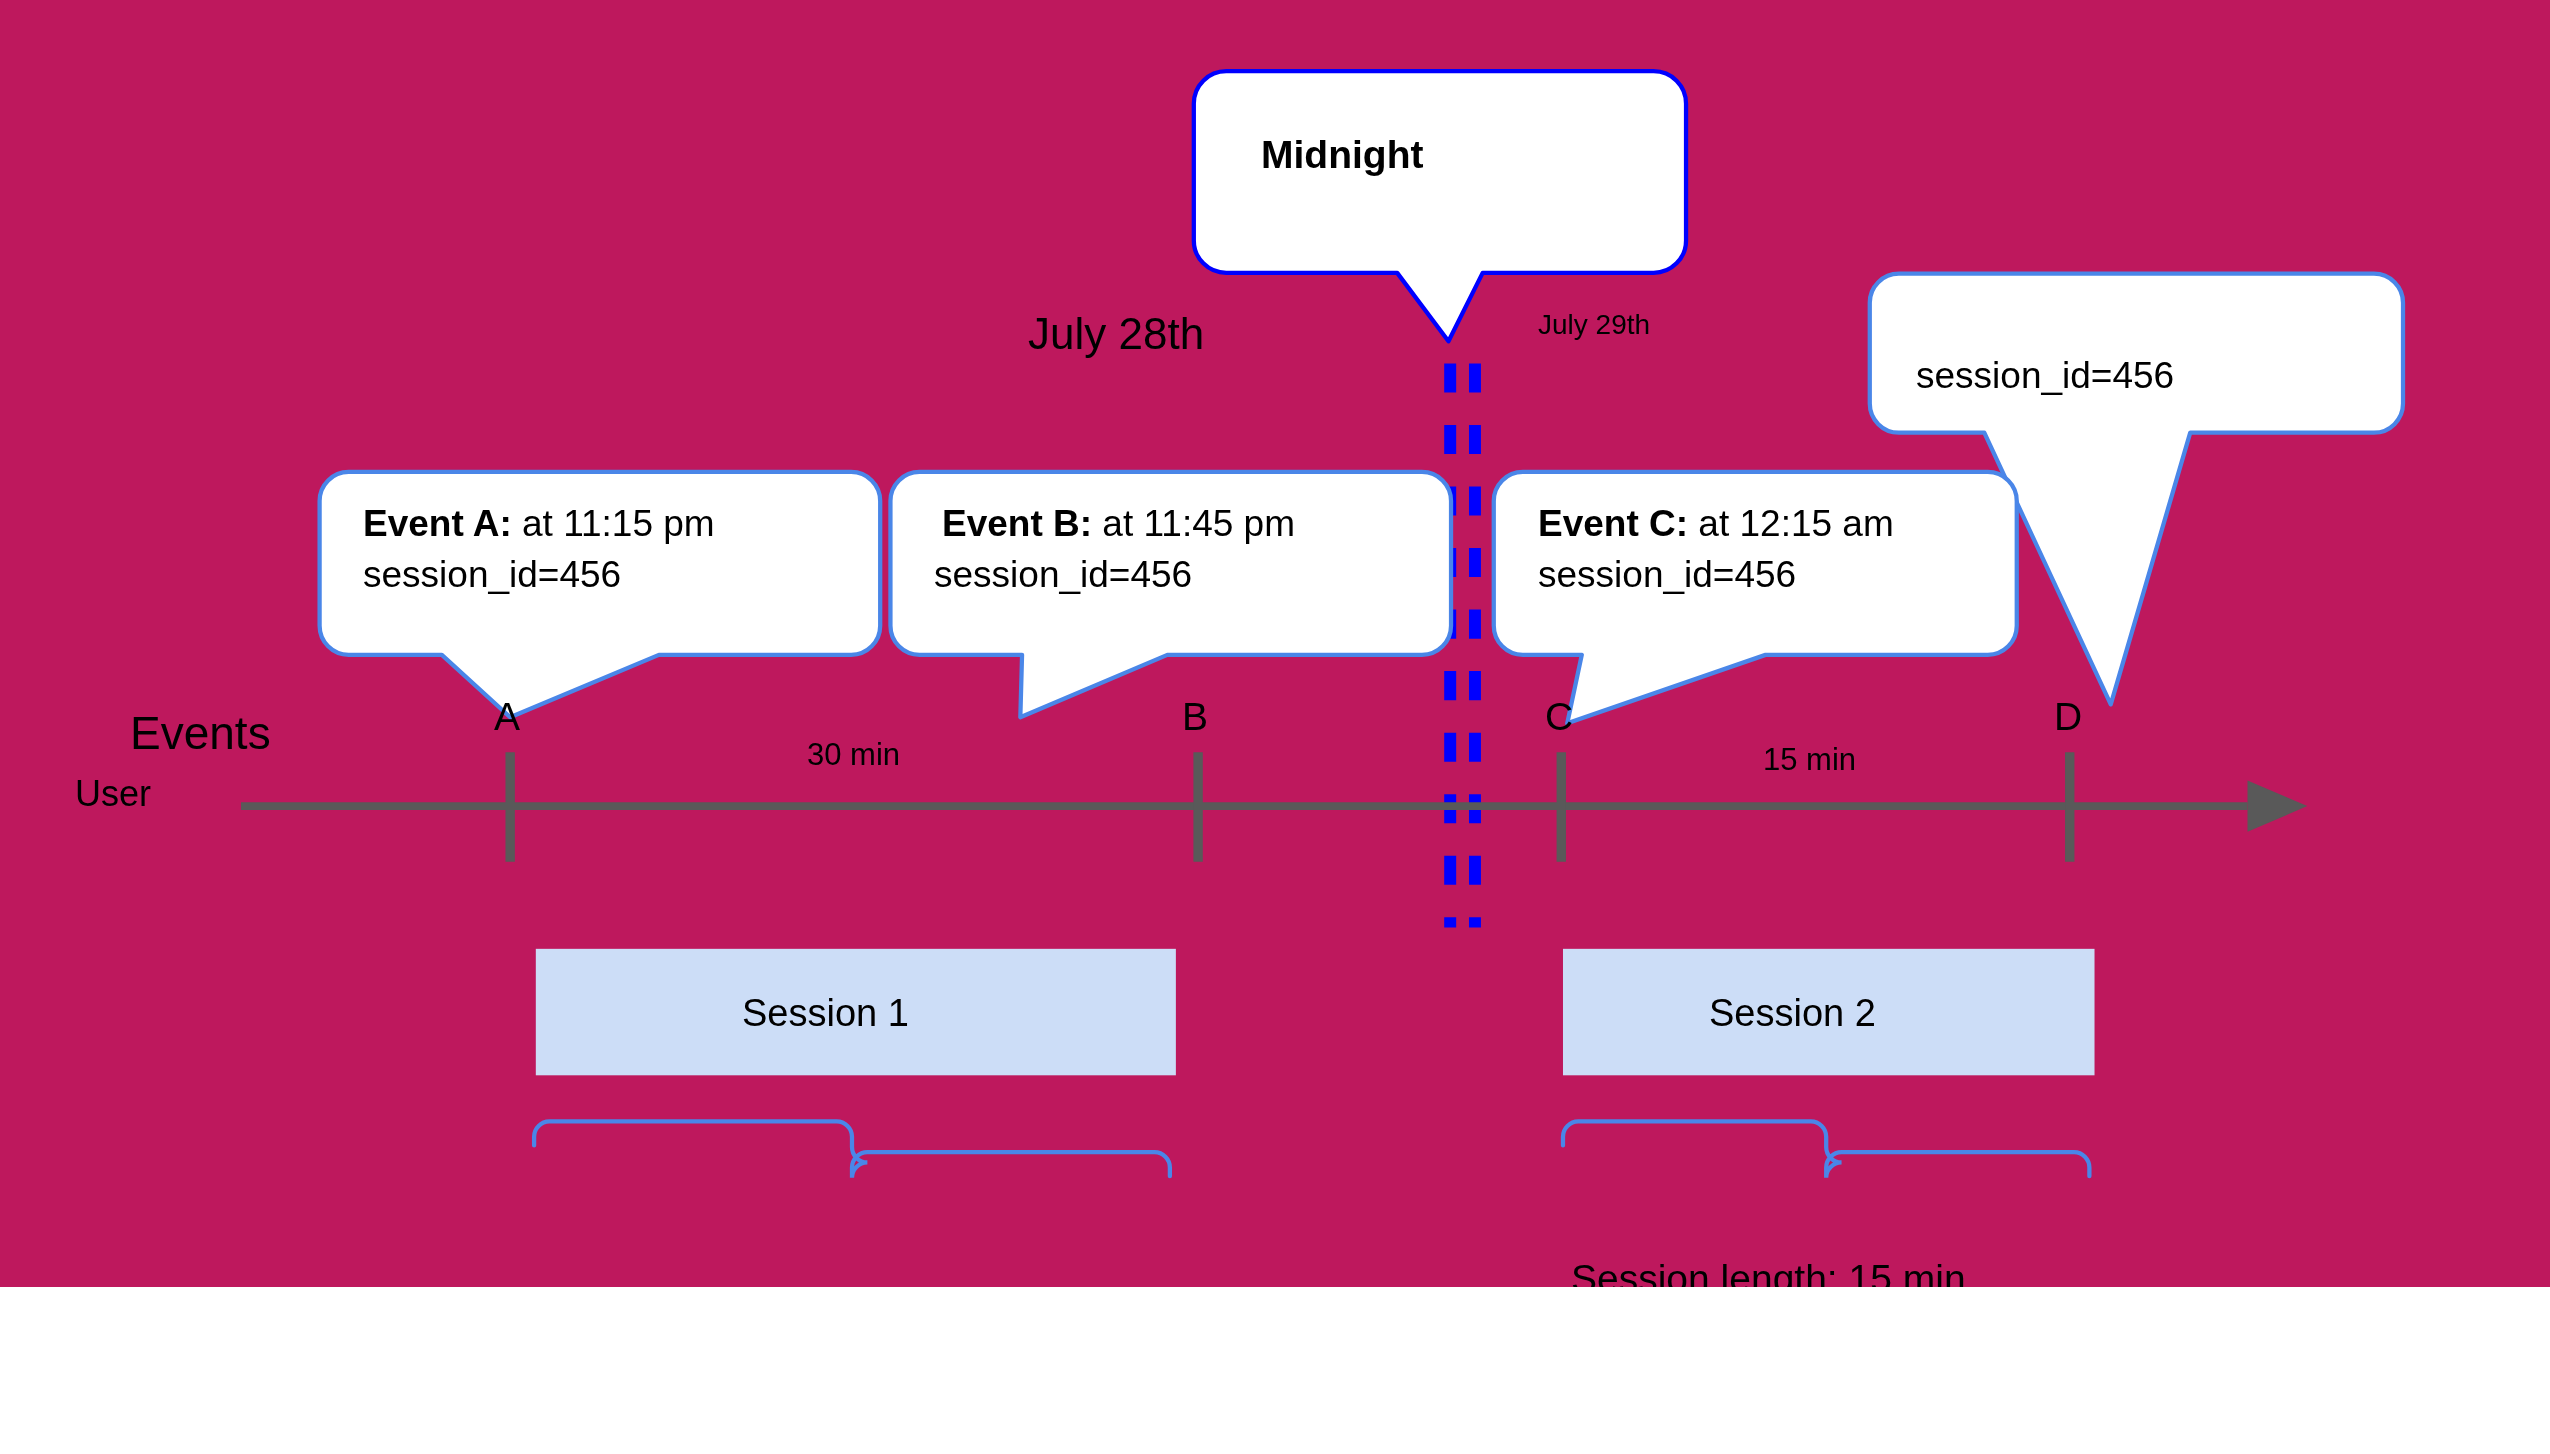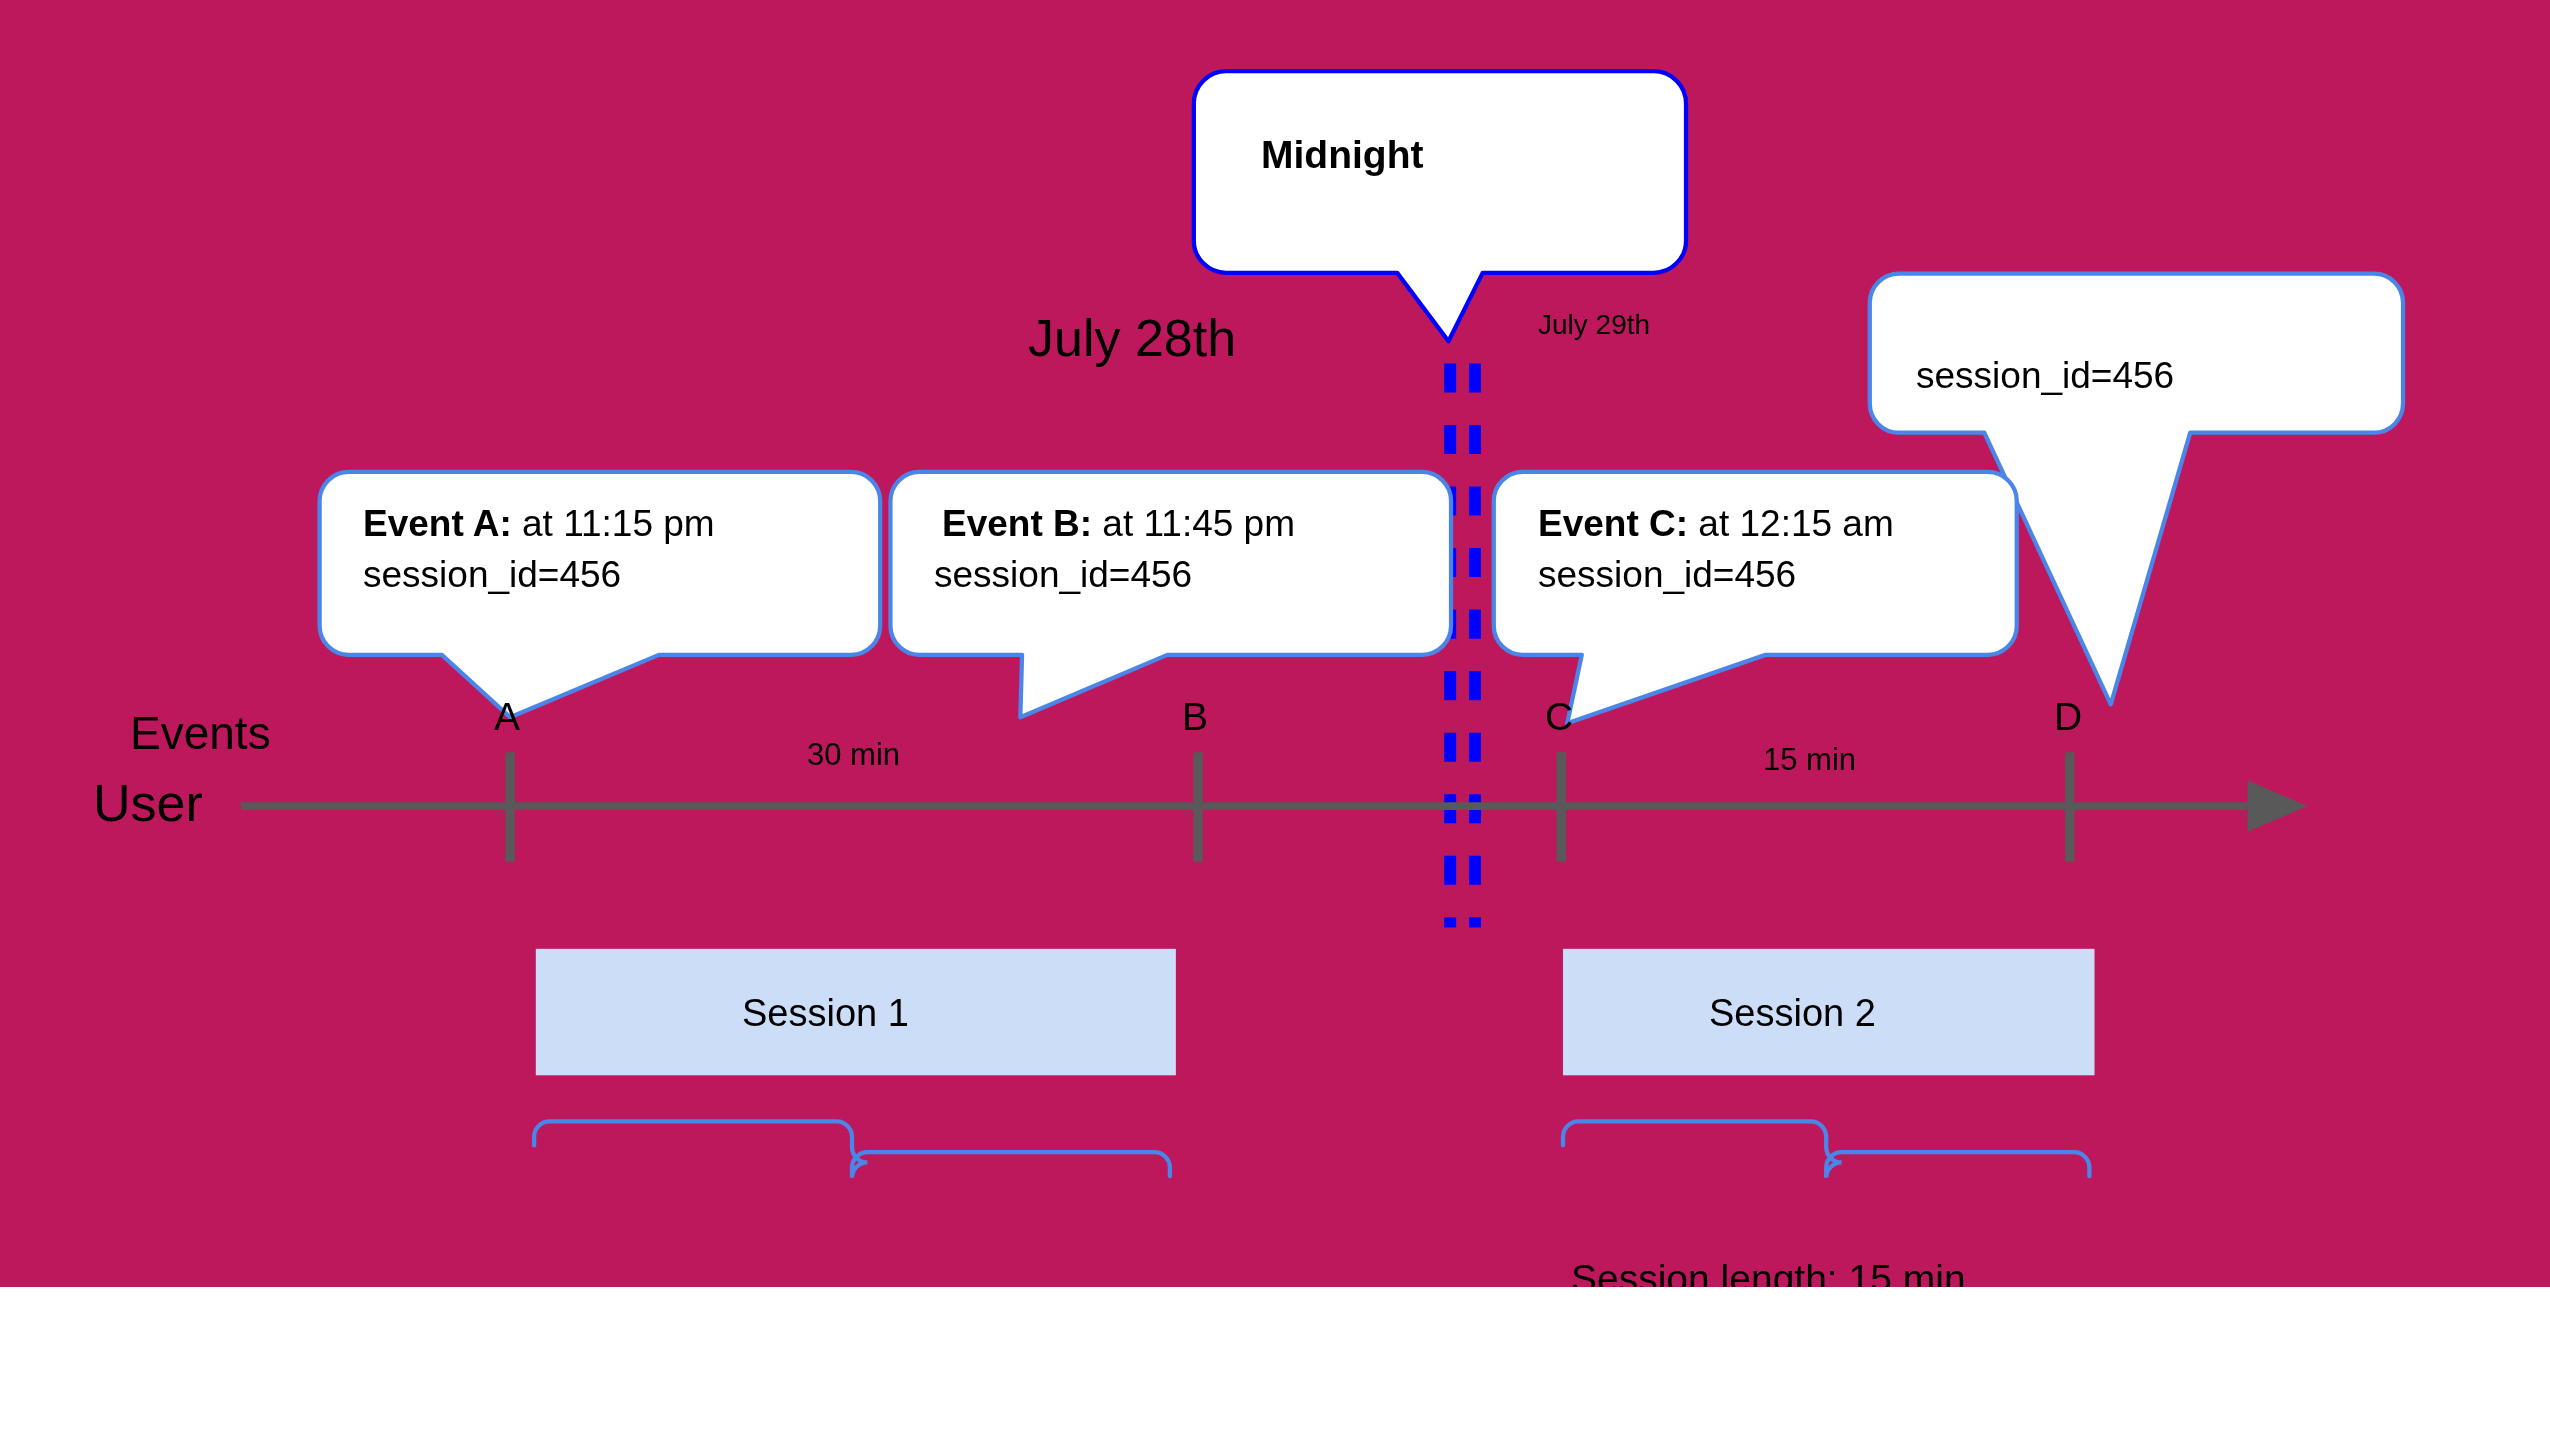"July 28th" .lbl-date28 { font-size: 52px -> 44px }
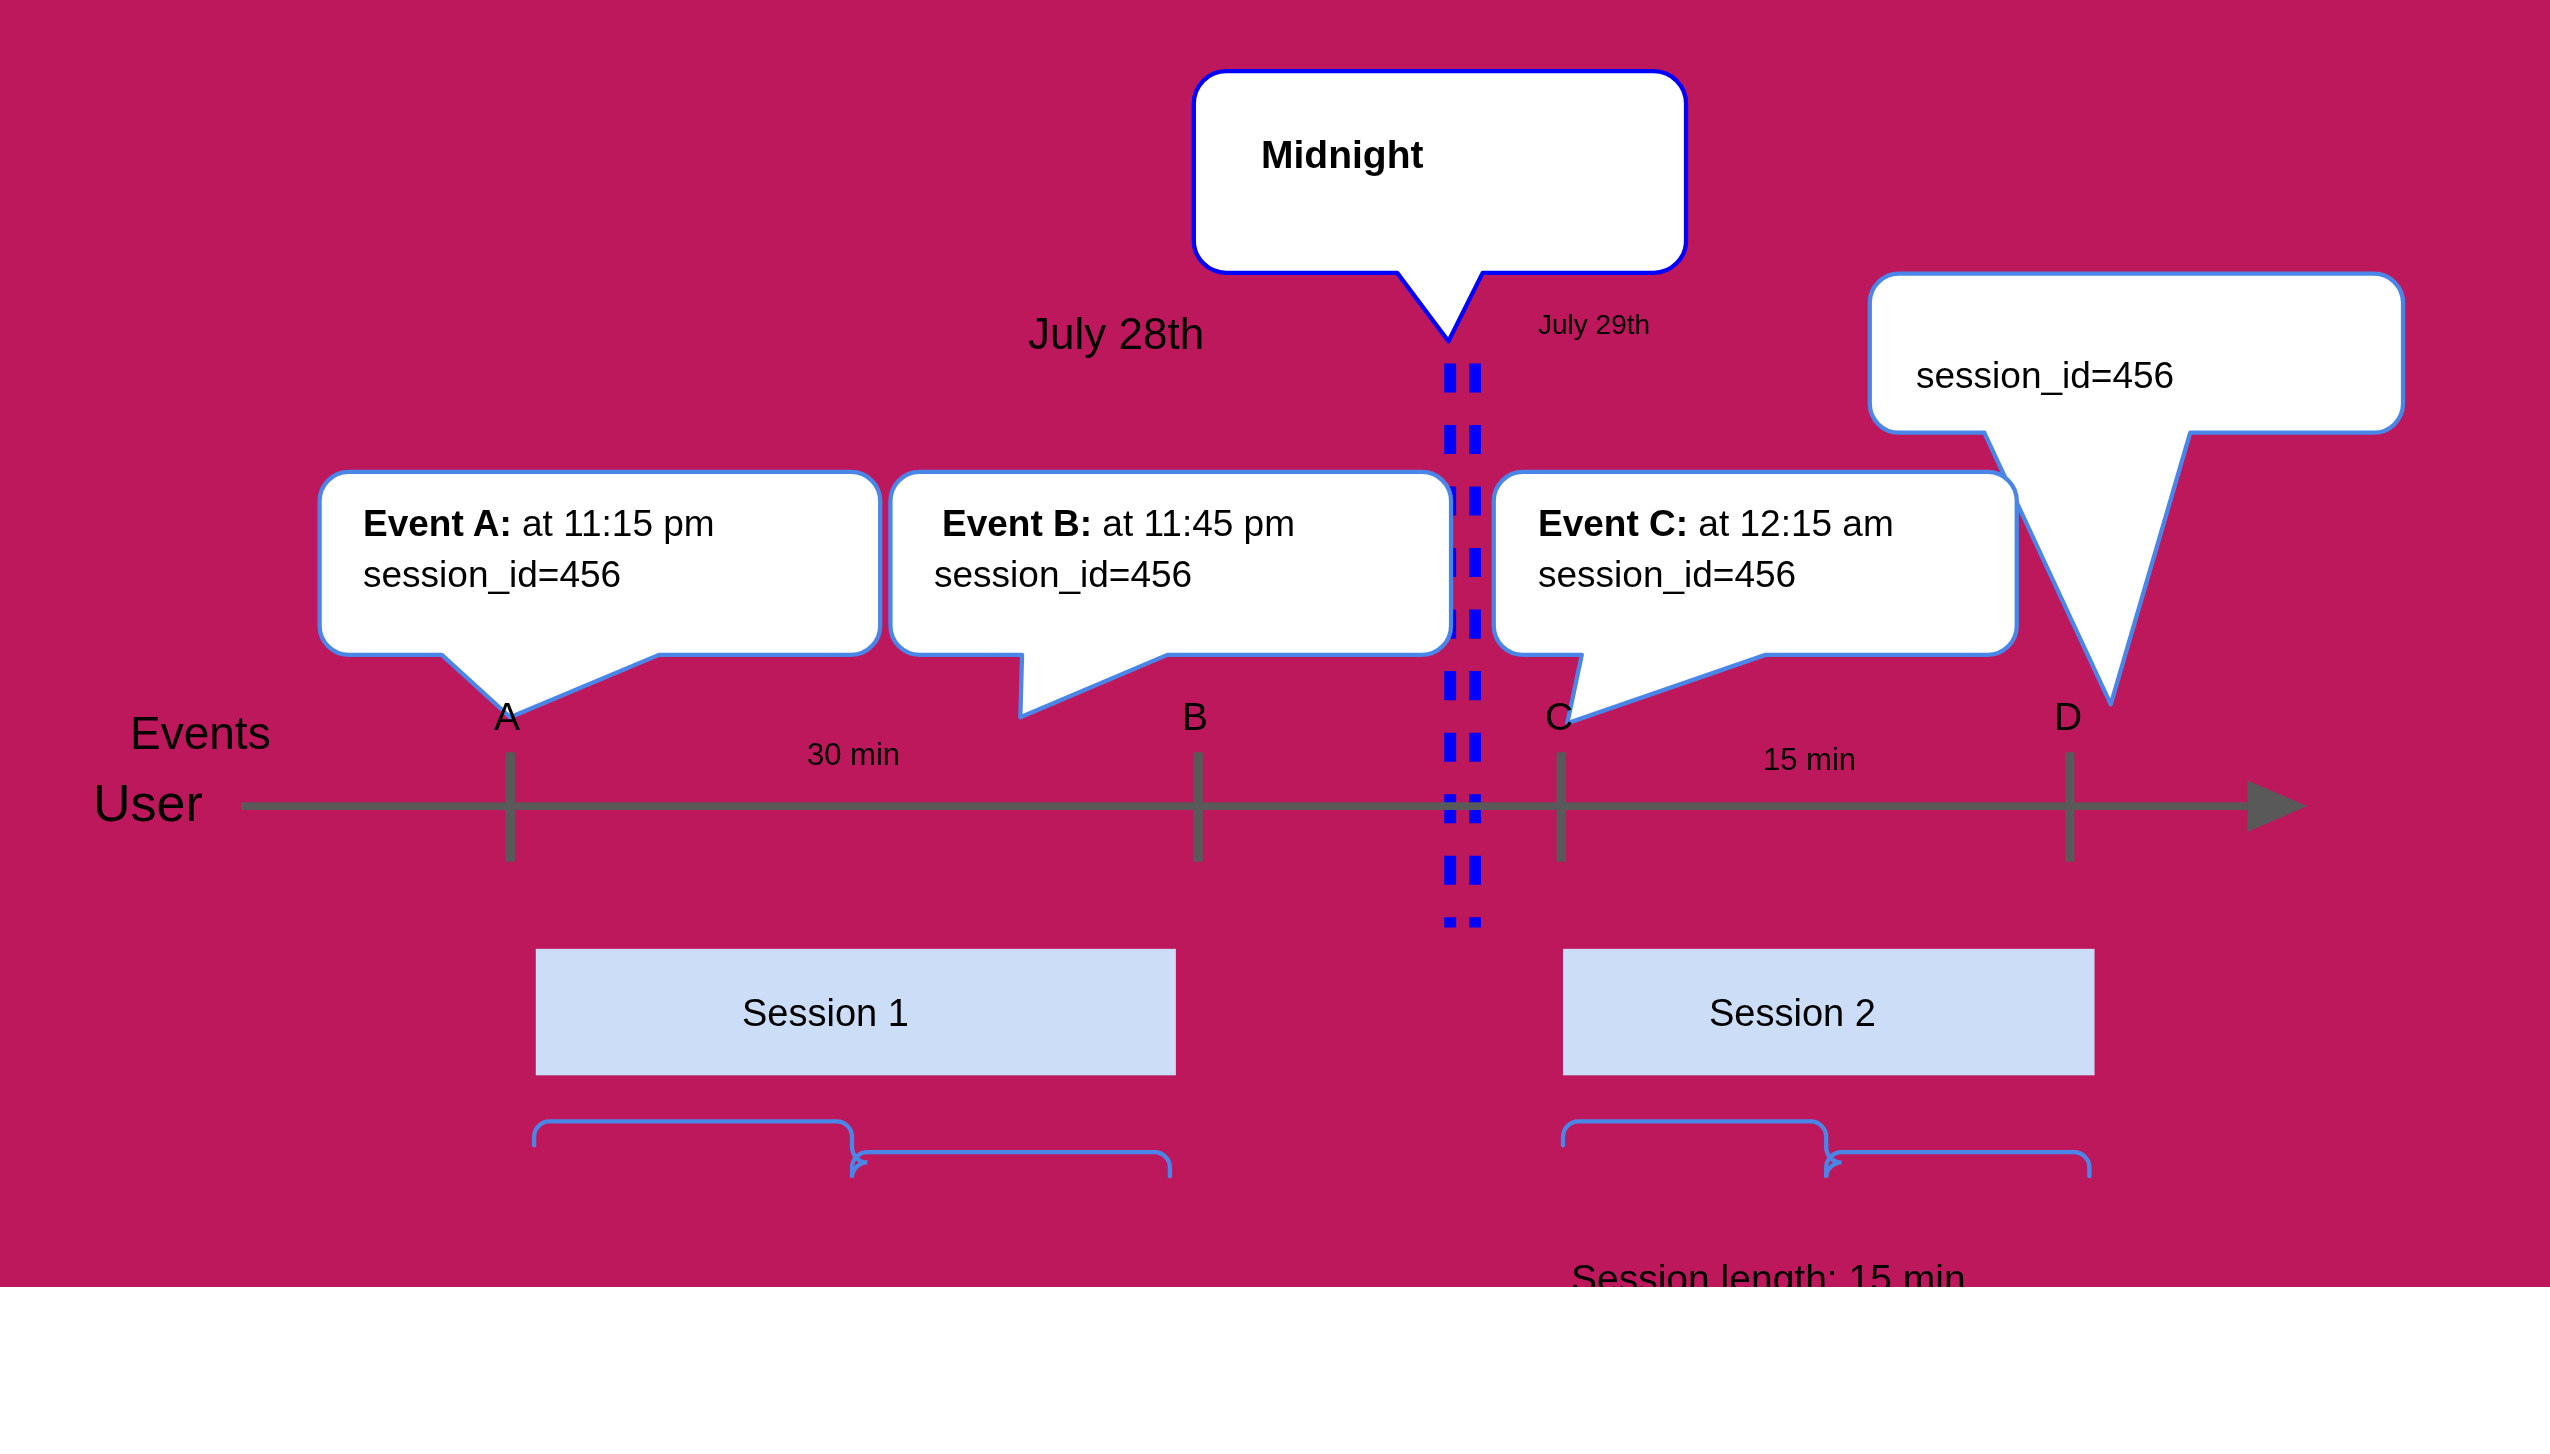"User" .lbl-user { font-size: 52px -> 36px; left: 93px -> 75px }
